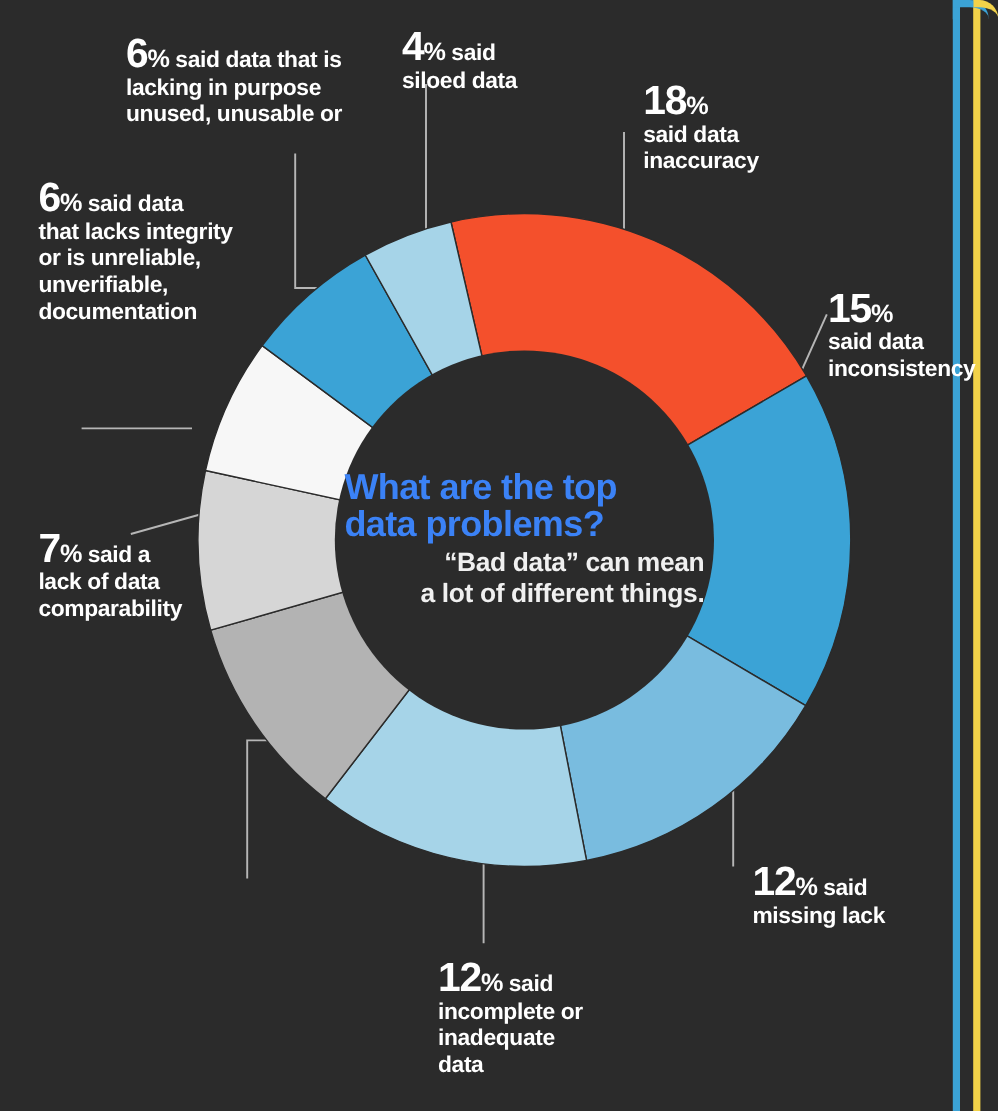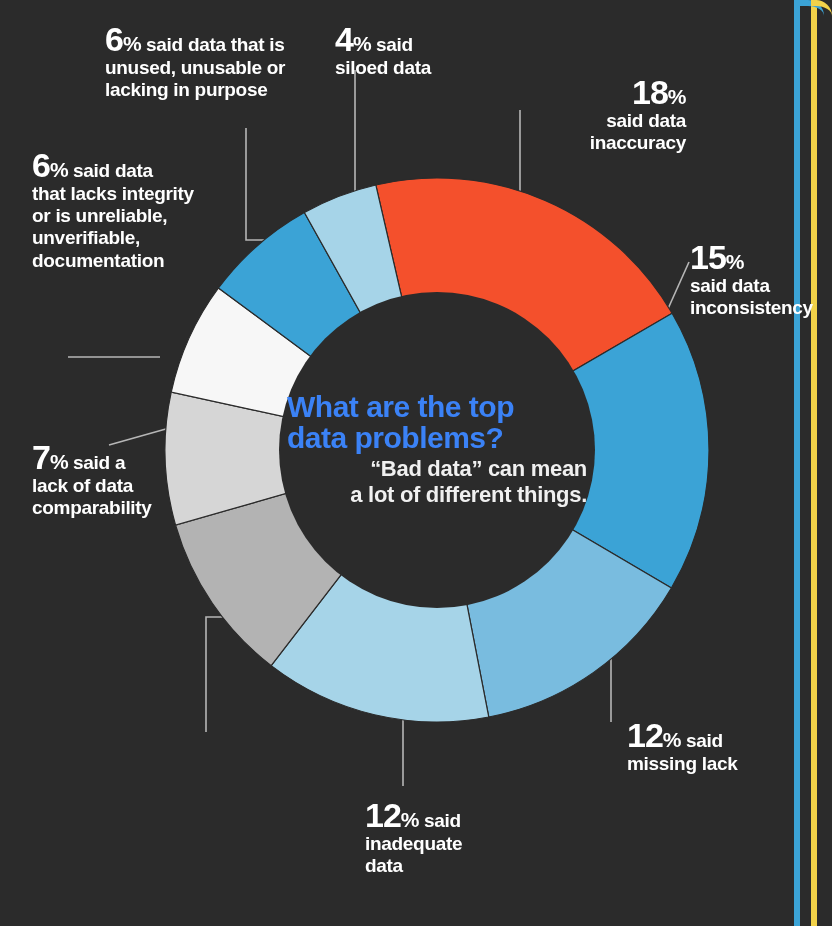"6% said data that is" div.callout { top: 22px -> 28px }
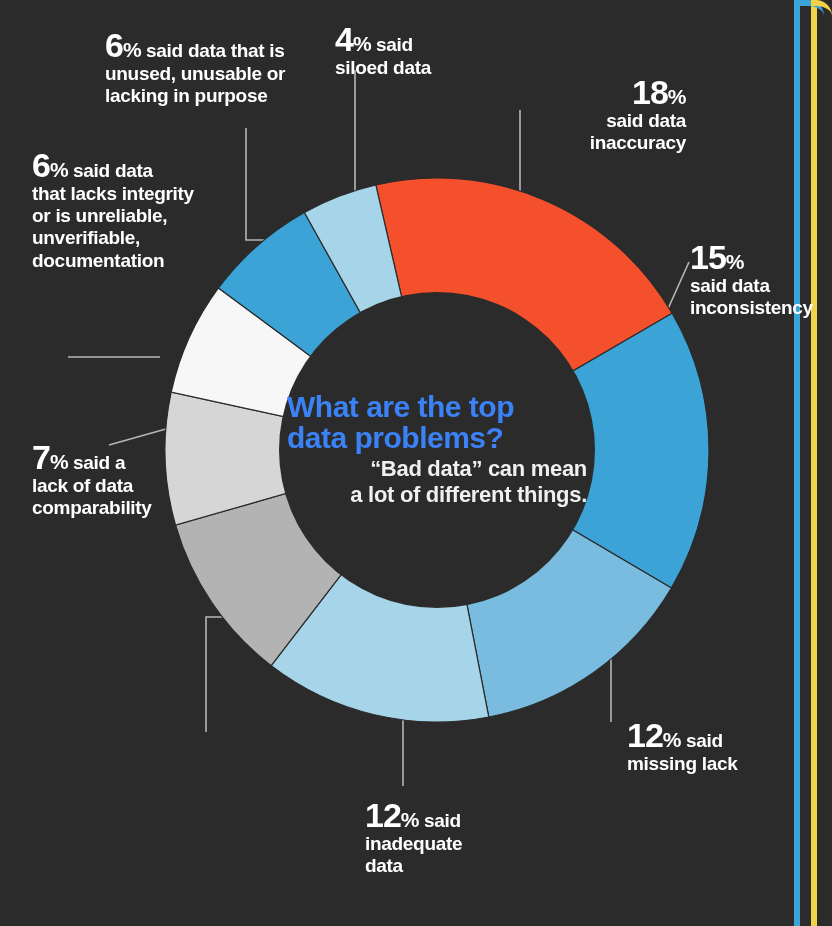"unused, unusable or" span.body { order: before "lacking in purpose" -> after "lacking in purpose" }
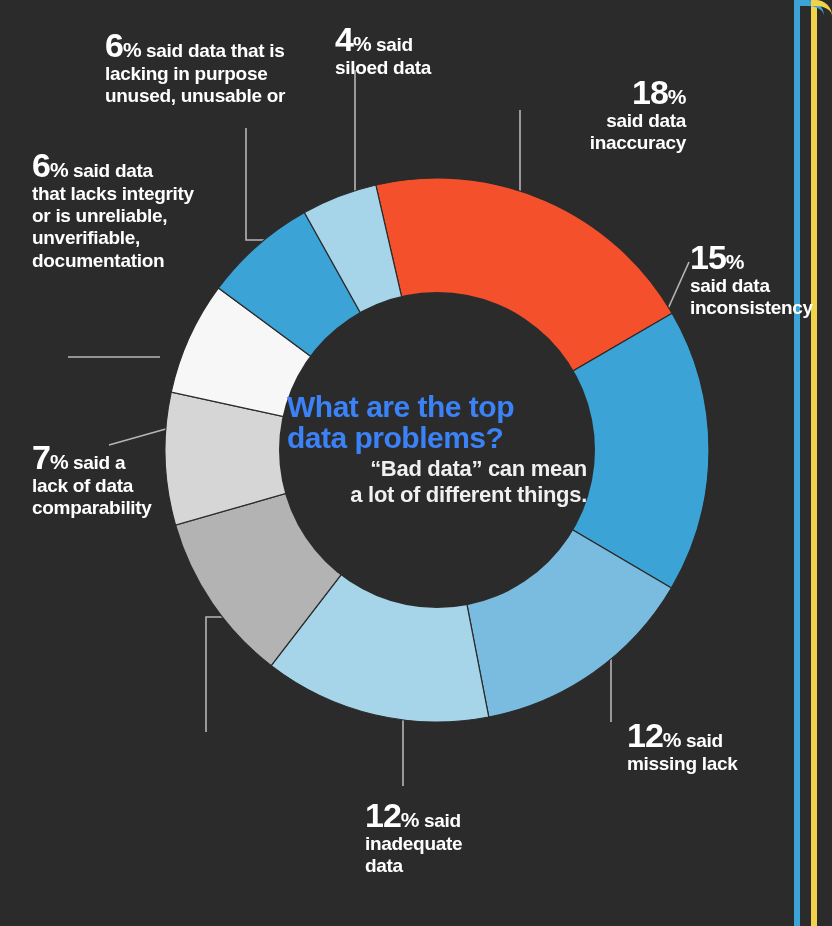"18%" div.callout { text-align: right -> none; top: 75px -> 67px }
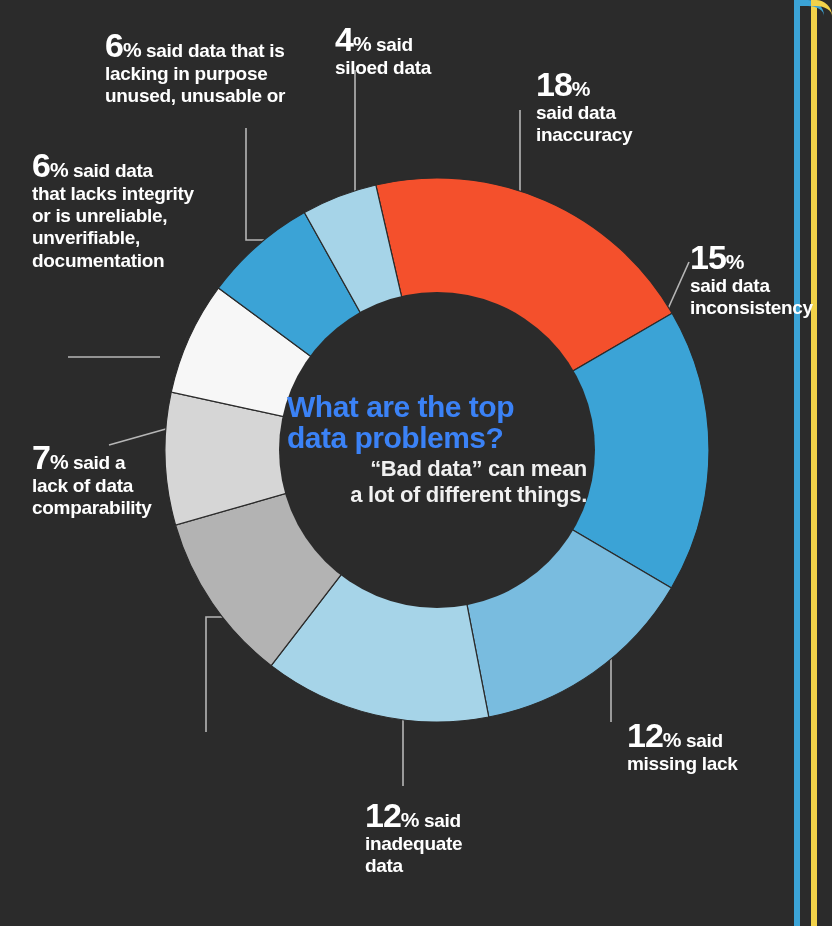"incomplete or" span.body { html: none -> <span>incomplete or</span> }
